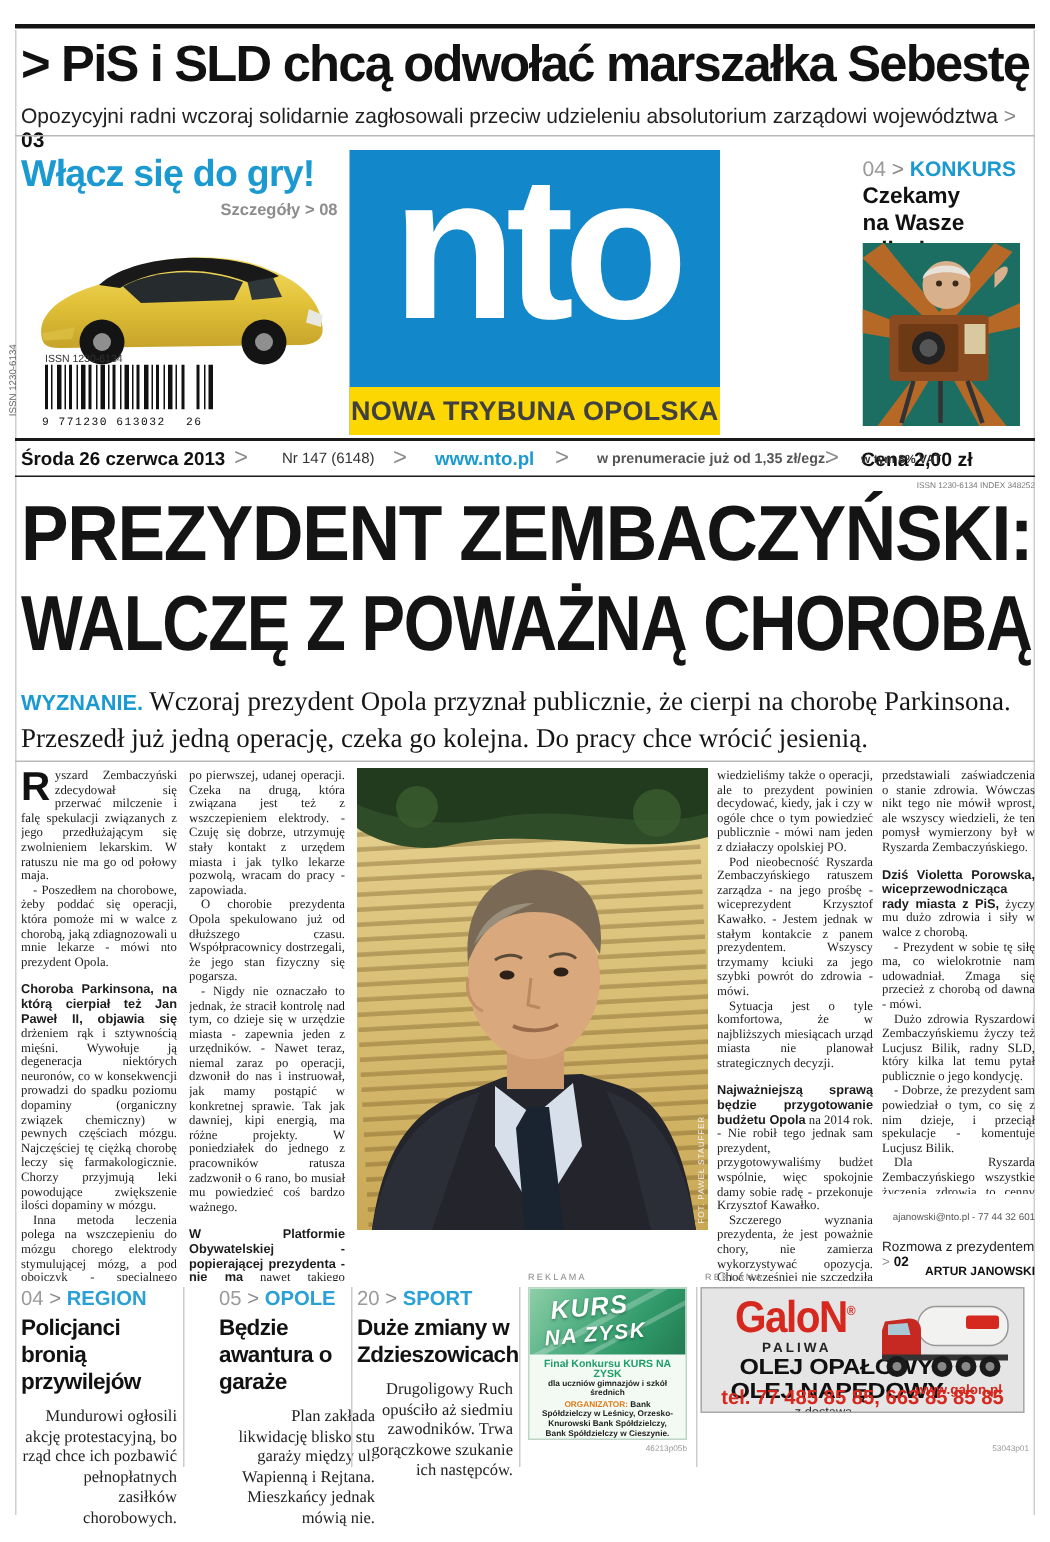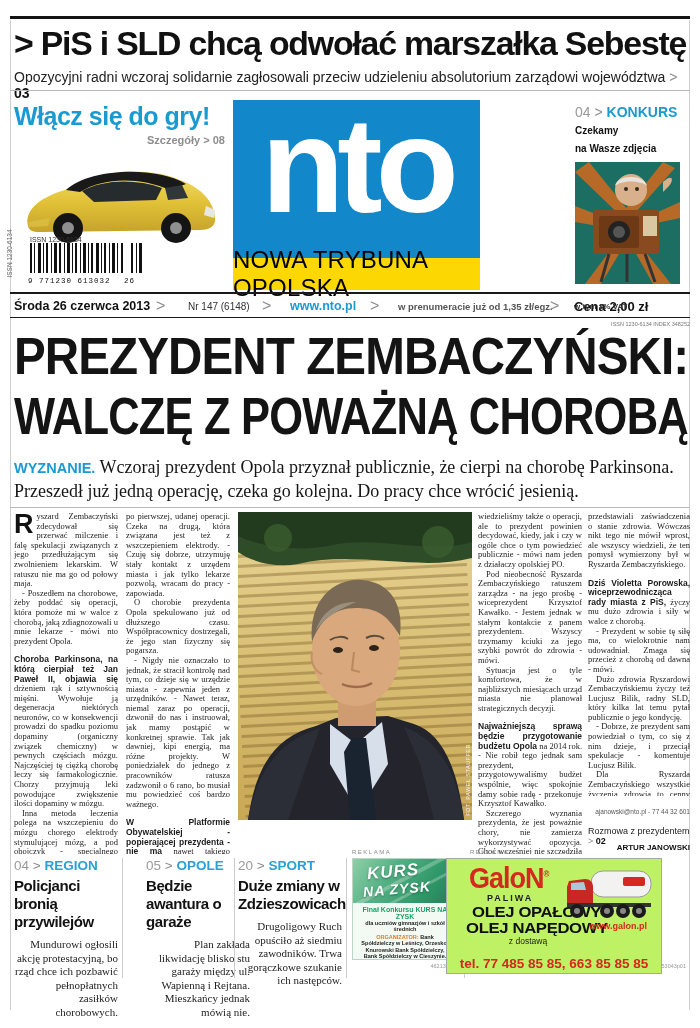"Czekamy" #konkurs-title { font-size: 10px -> 15px }
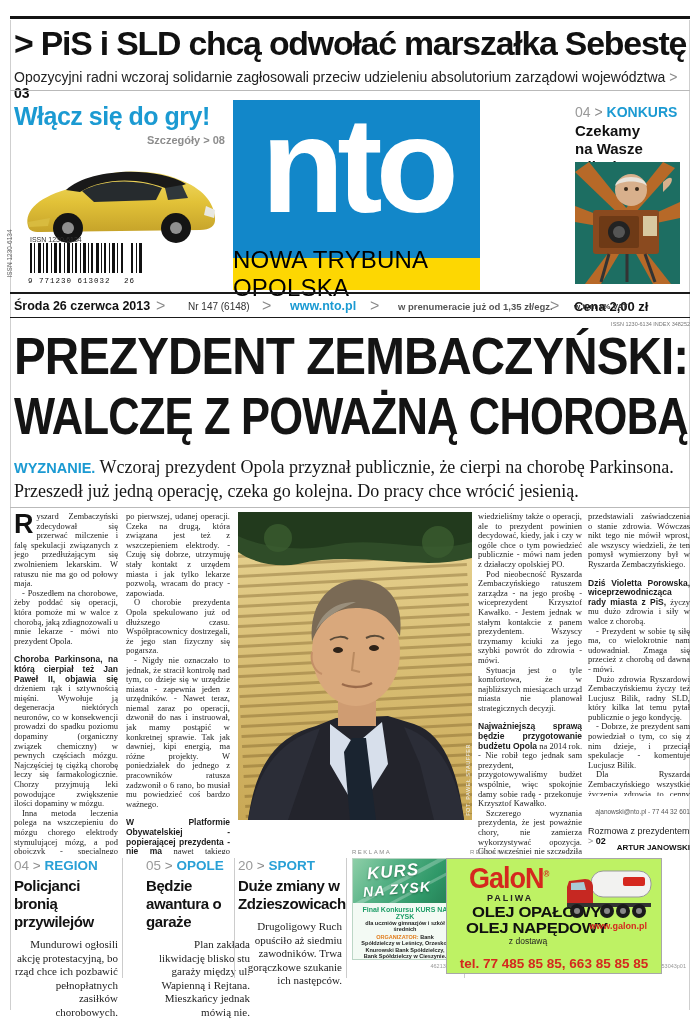"NOWA TRYBUNA OPOLSKA" #logo-tagline { color: #000000 -> #404040; font-size: 24px -> 18px; font-weight: normal -> bold }
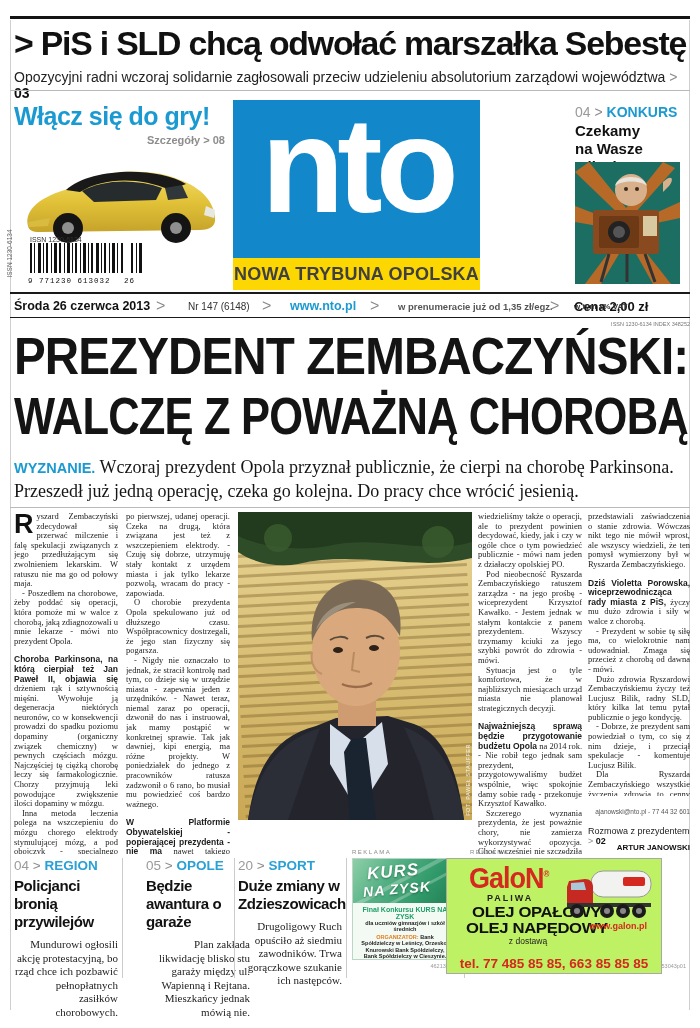"GaloN®" #ad-galon { background: #bef264 -> #e5e5e5; height: 116px -> 84px; left: 446px -> 467px }
